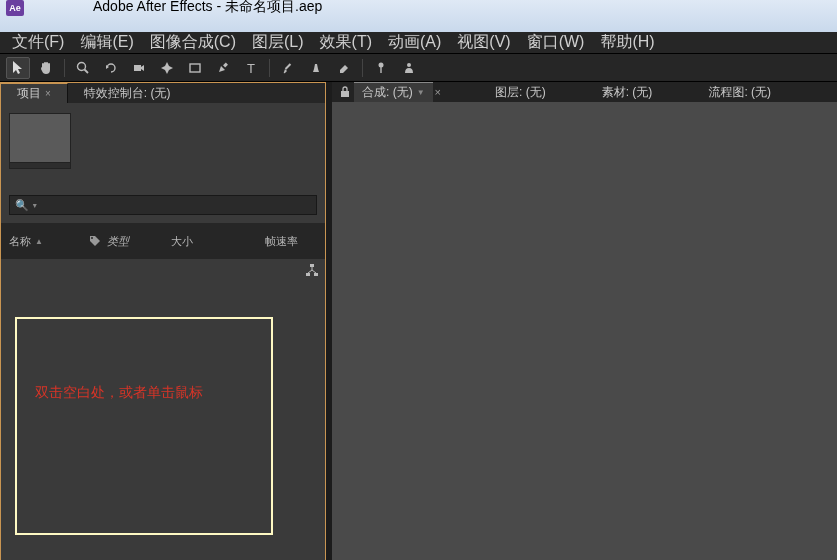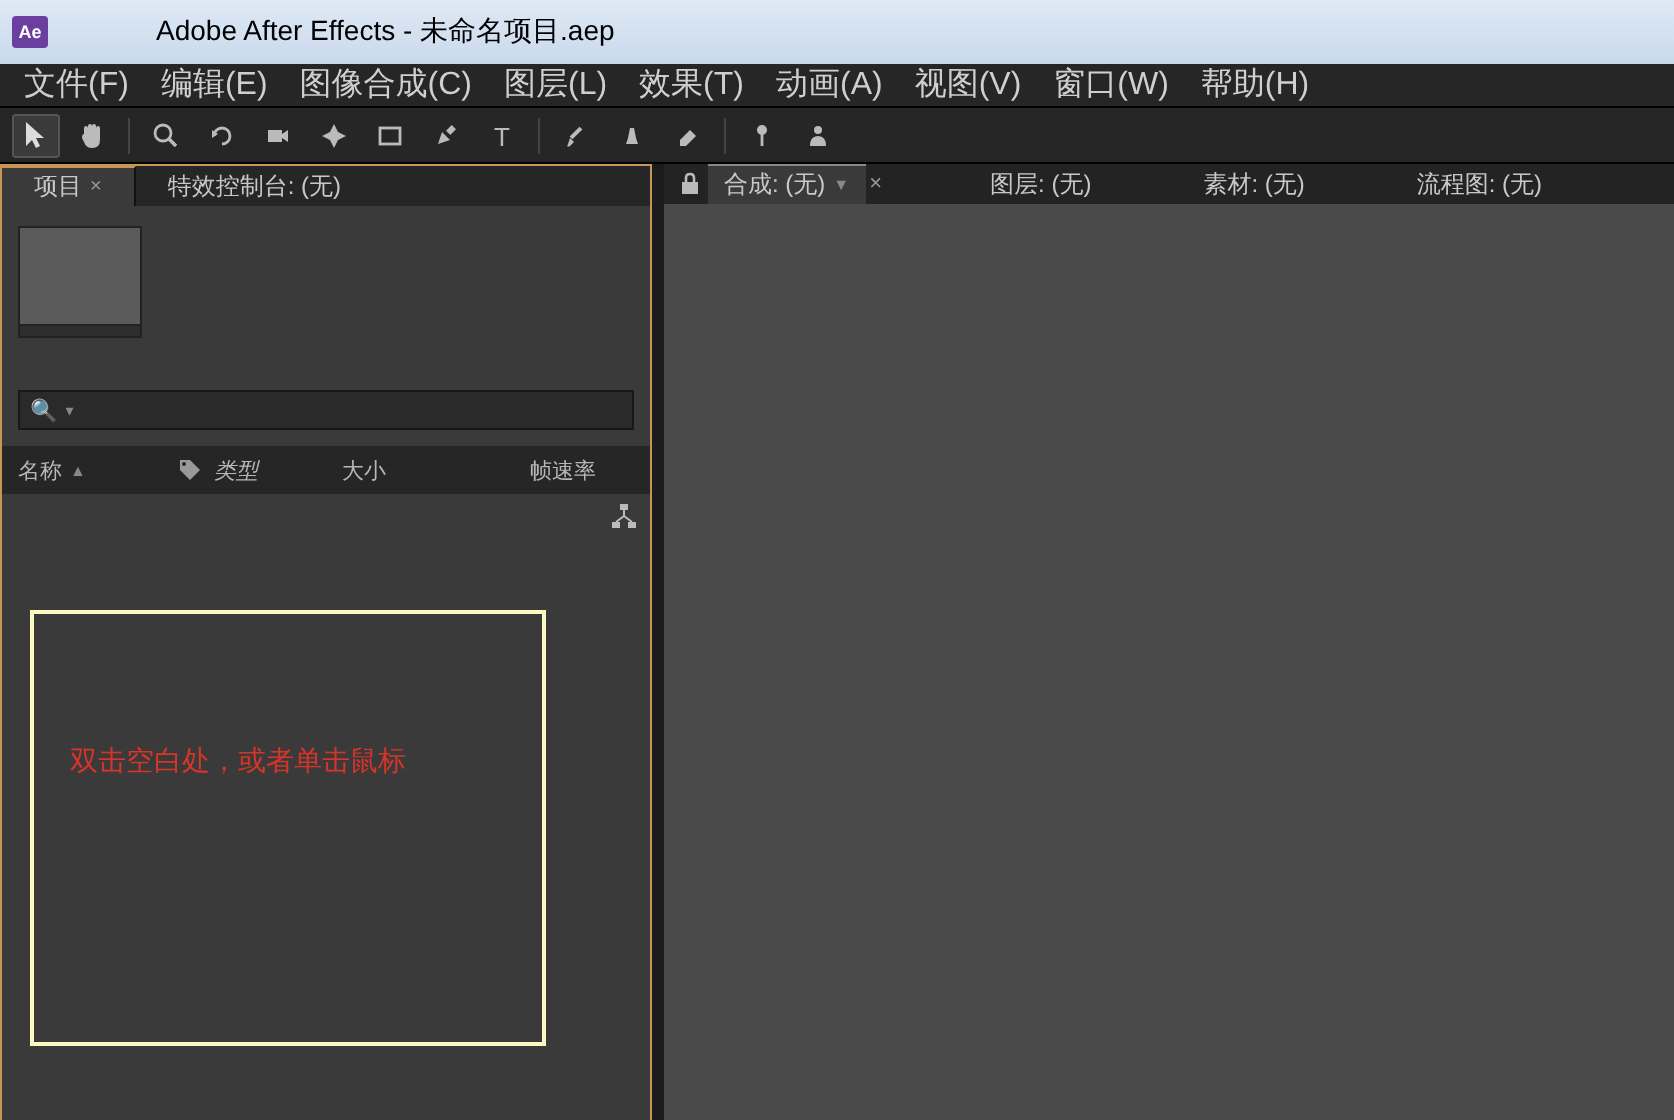"Ae" .titlebar { align-items: center -> flex-end; gap: none -> 15px }
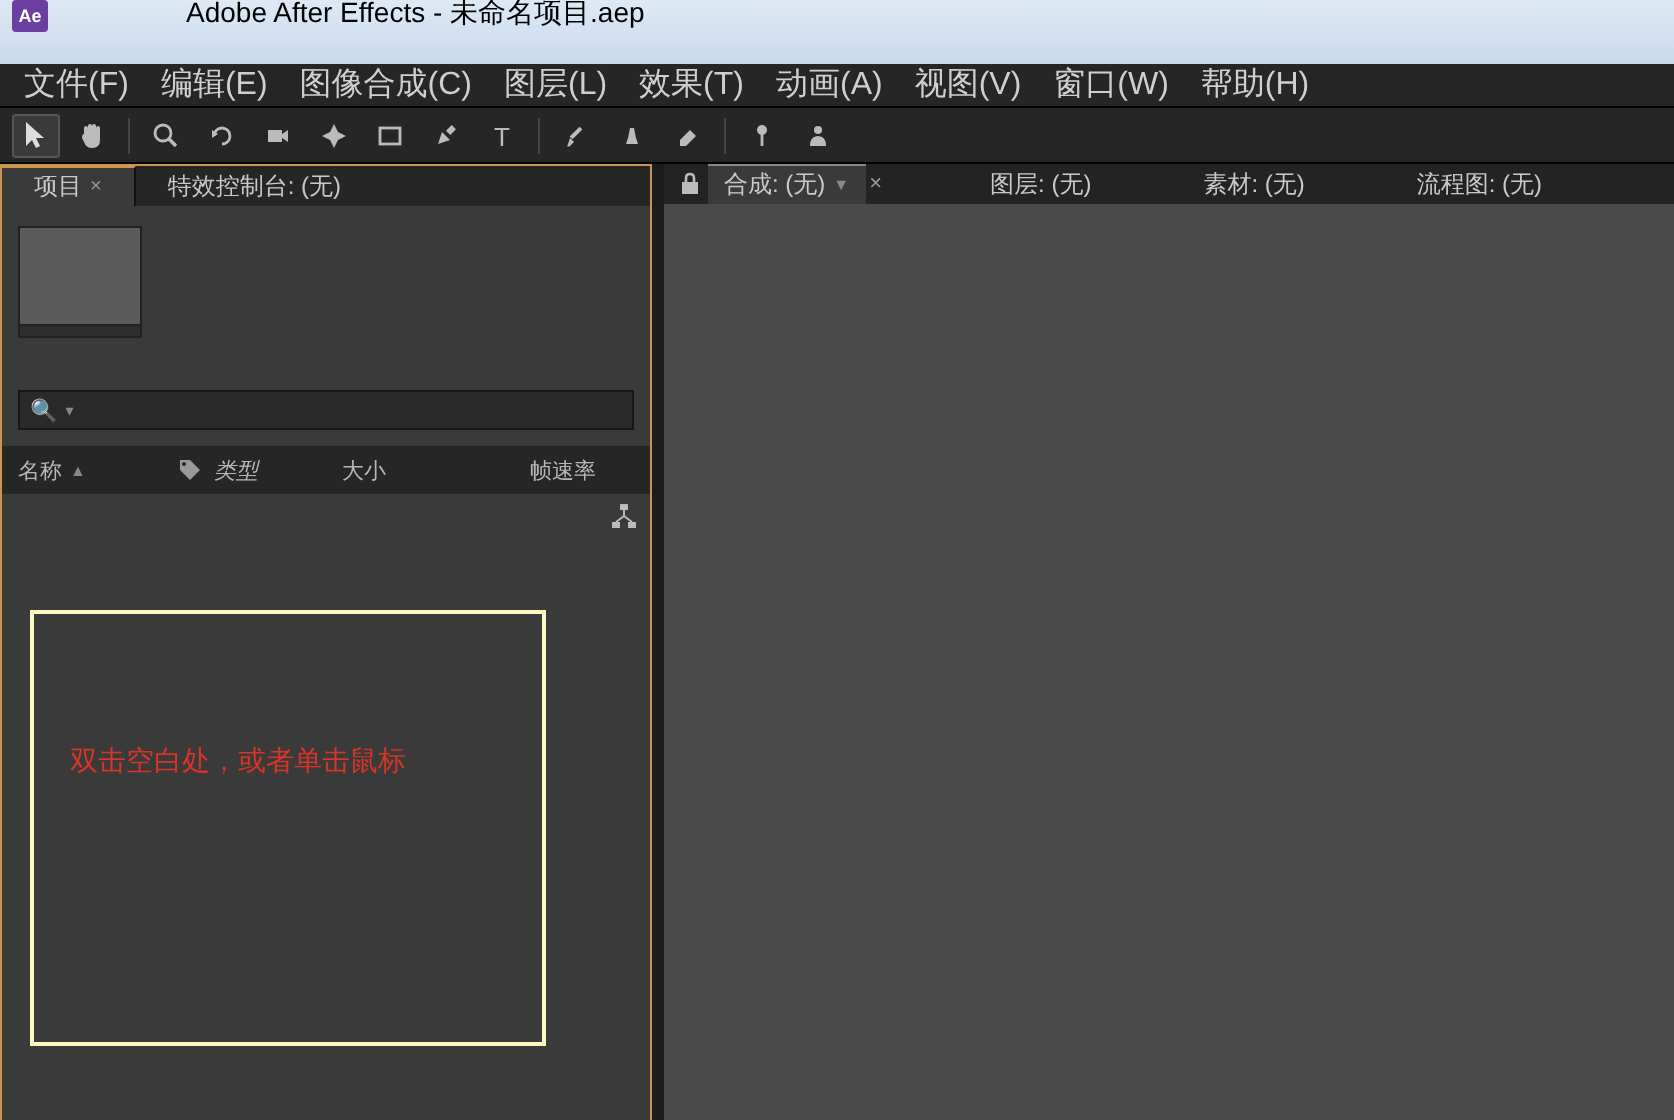"名称" .col-header { height: 24px -> 36px }
